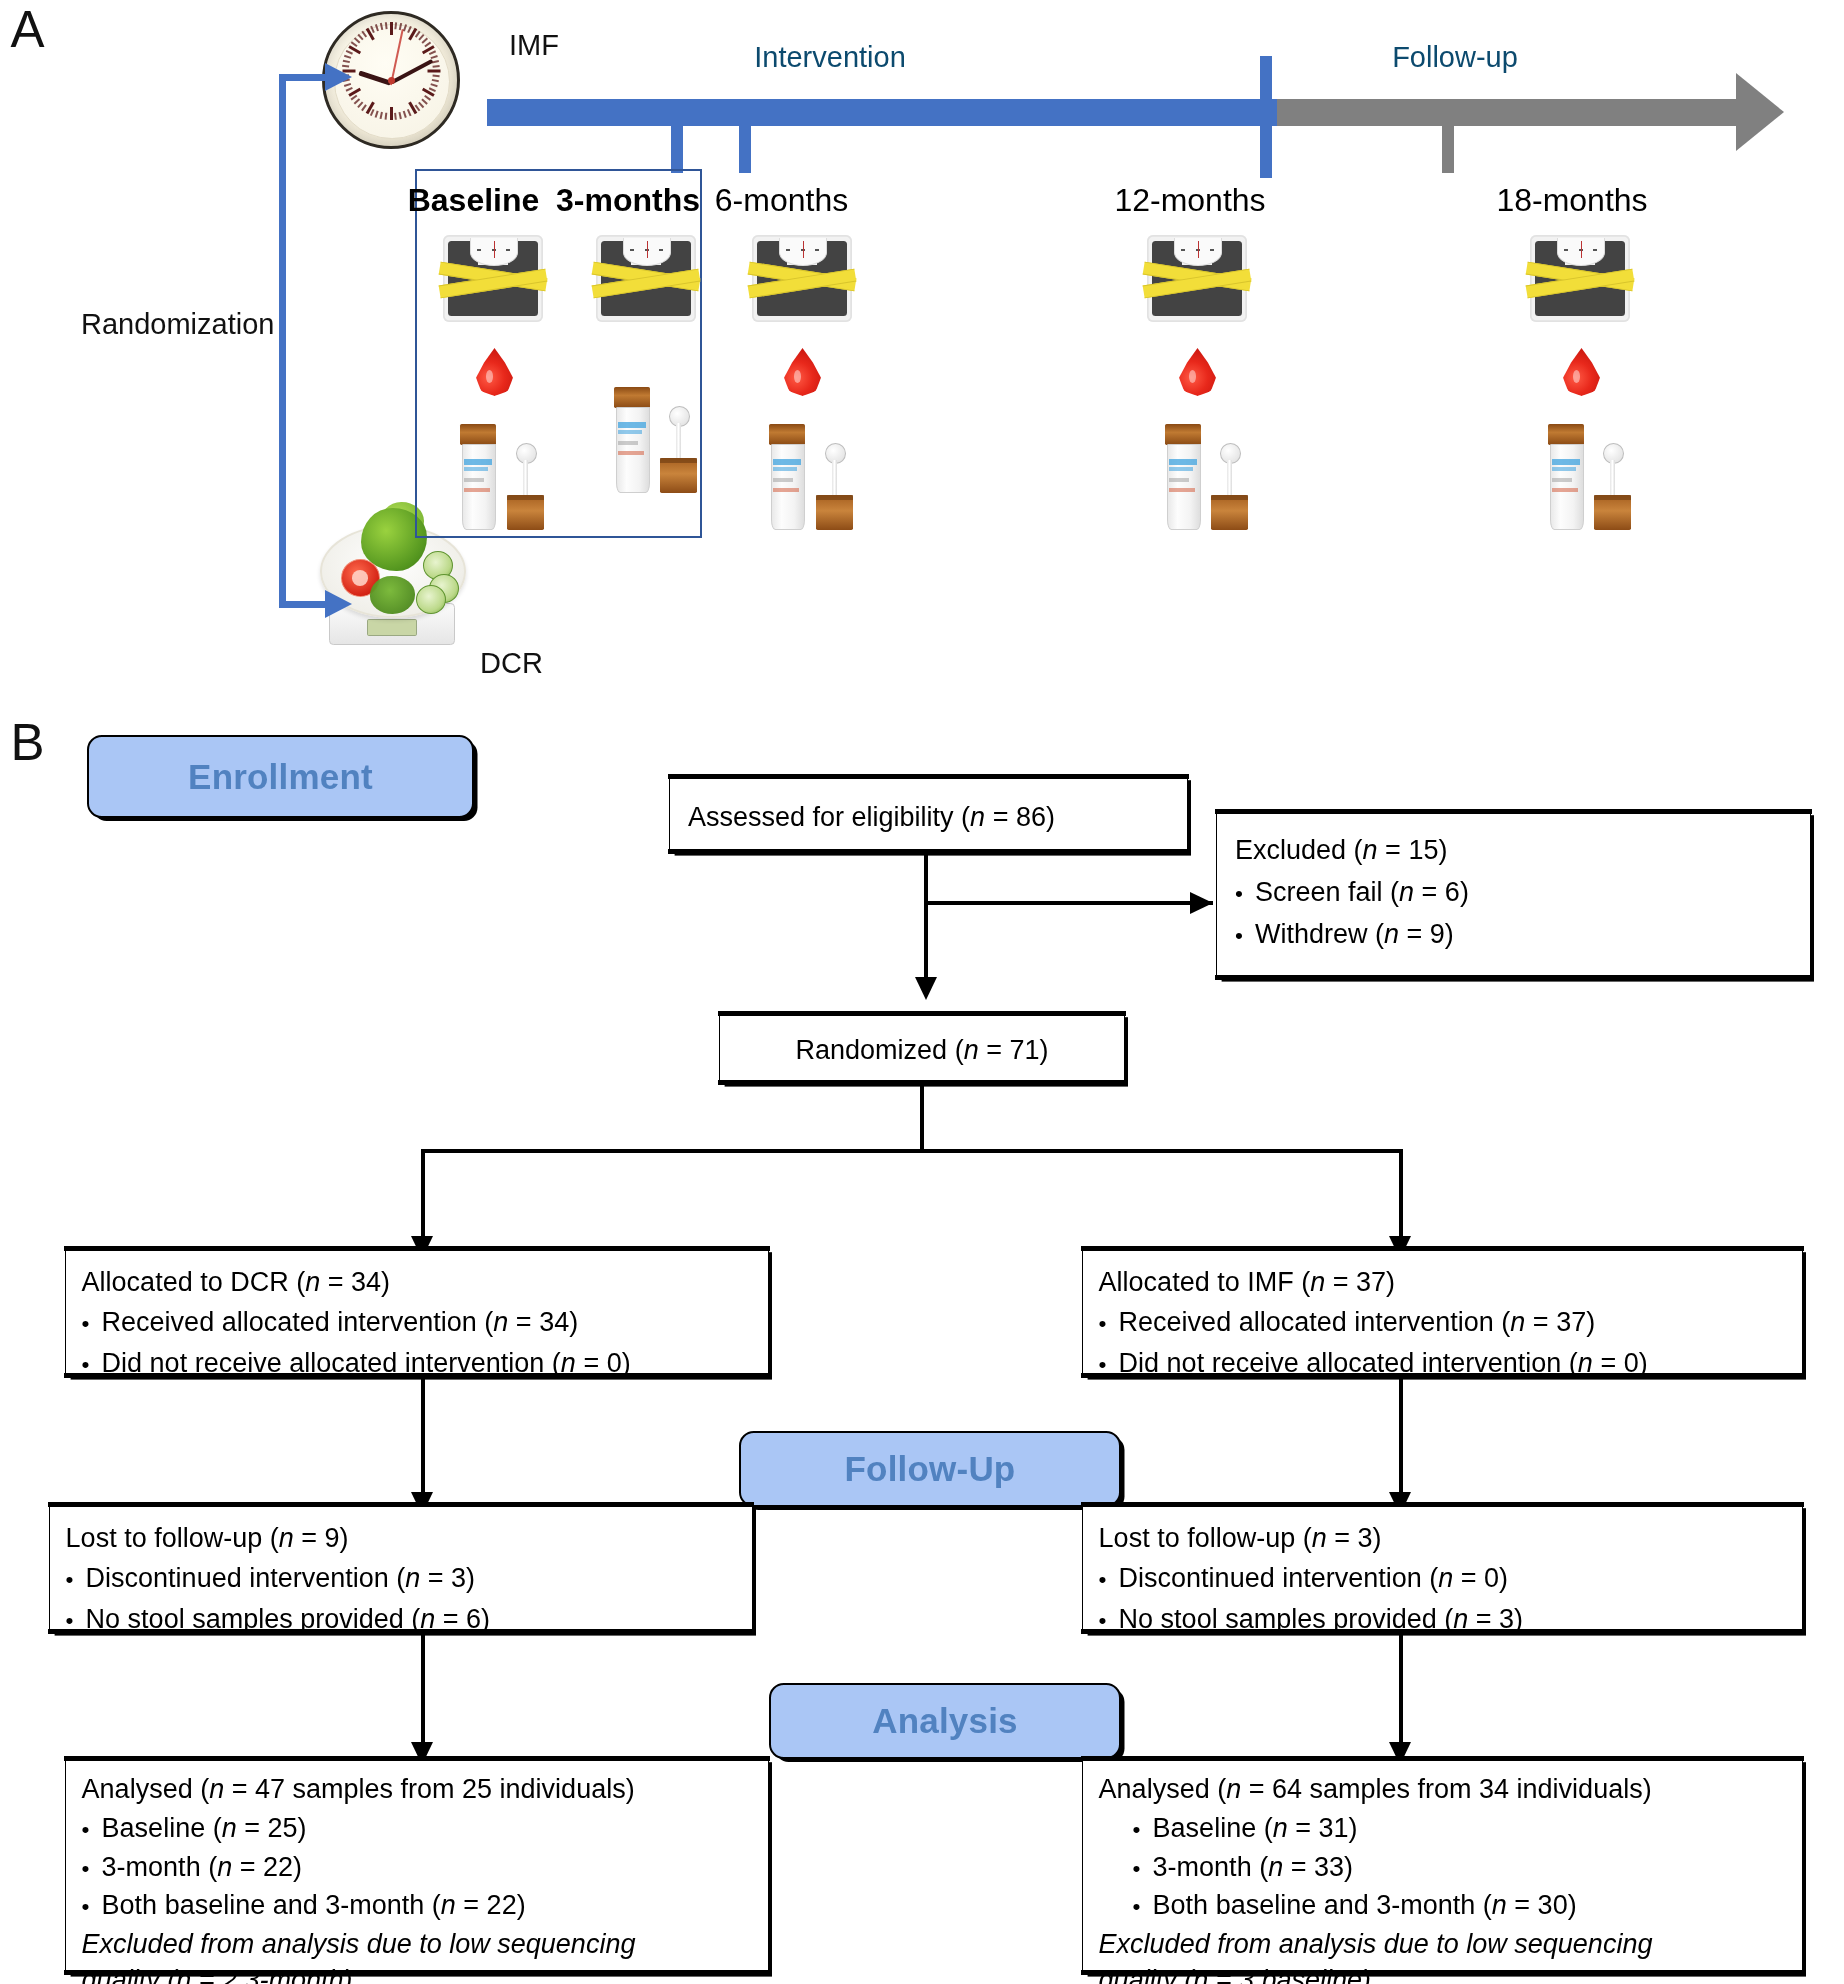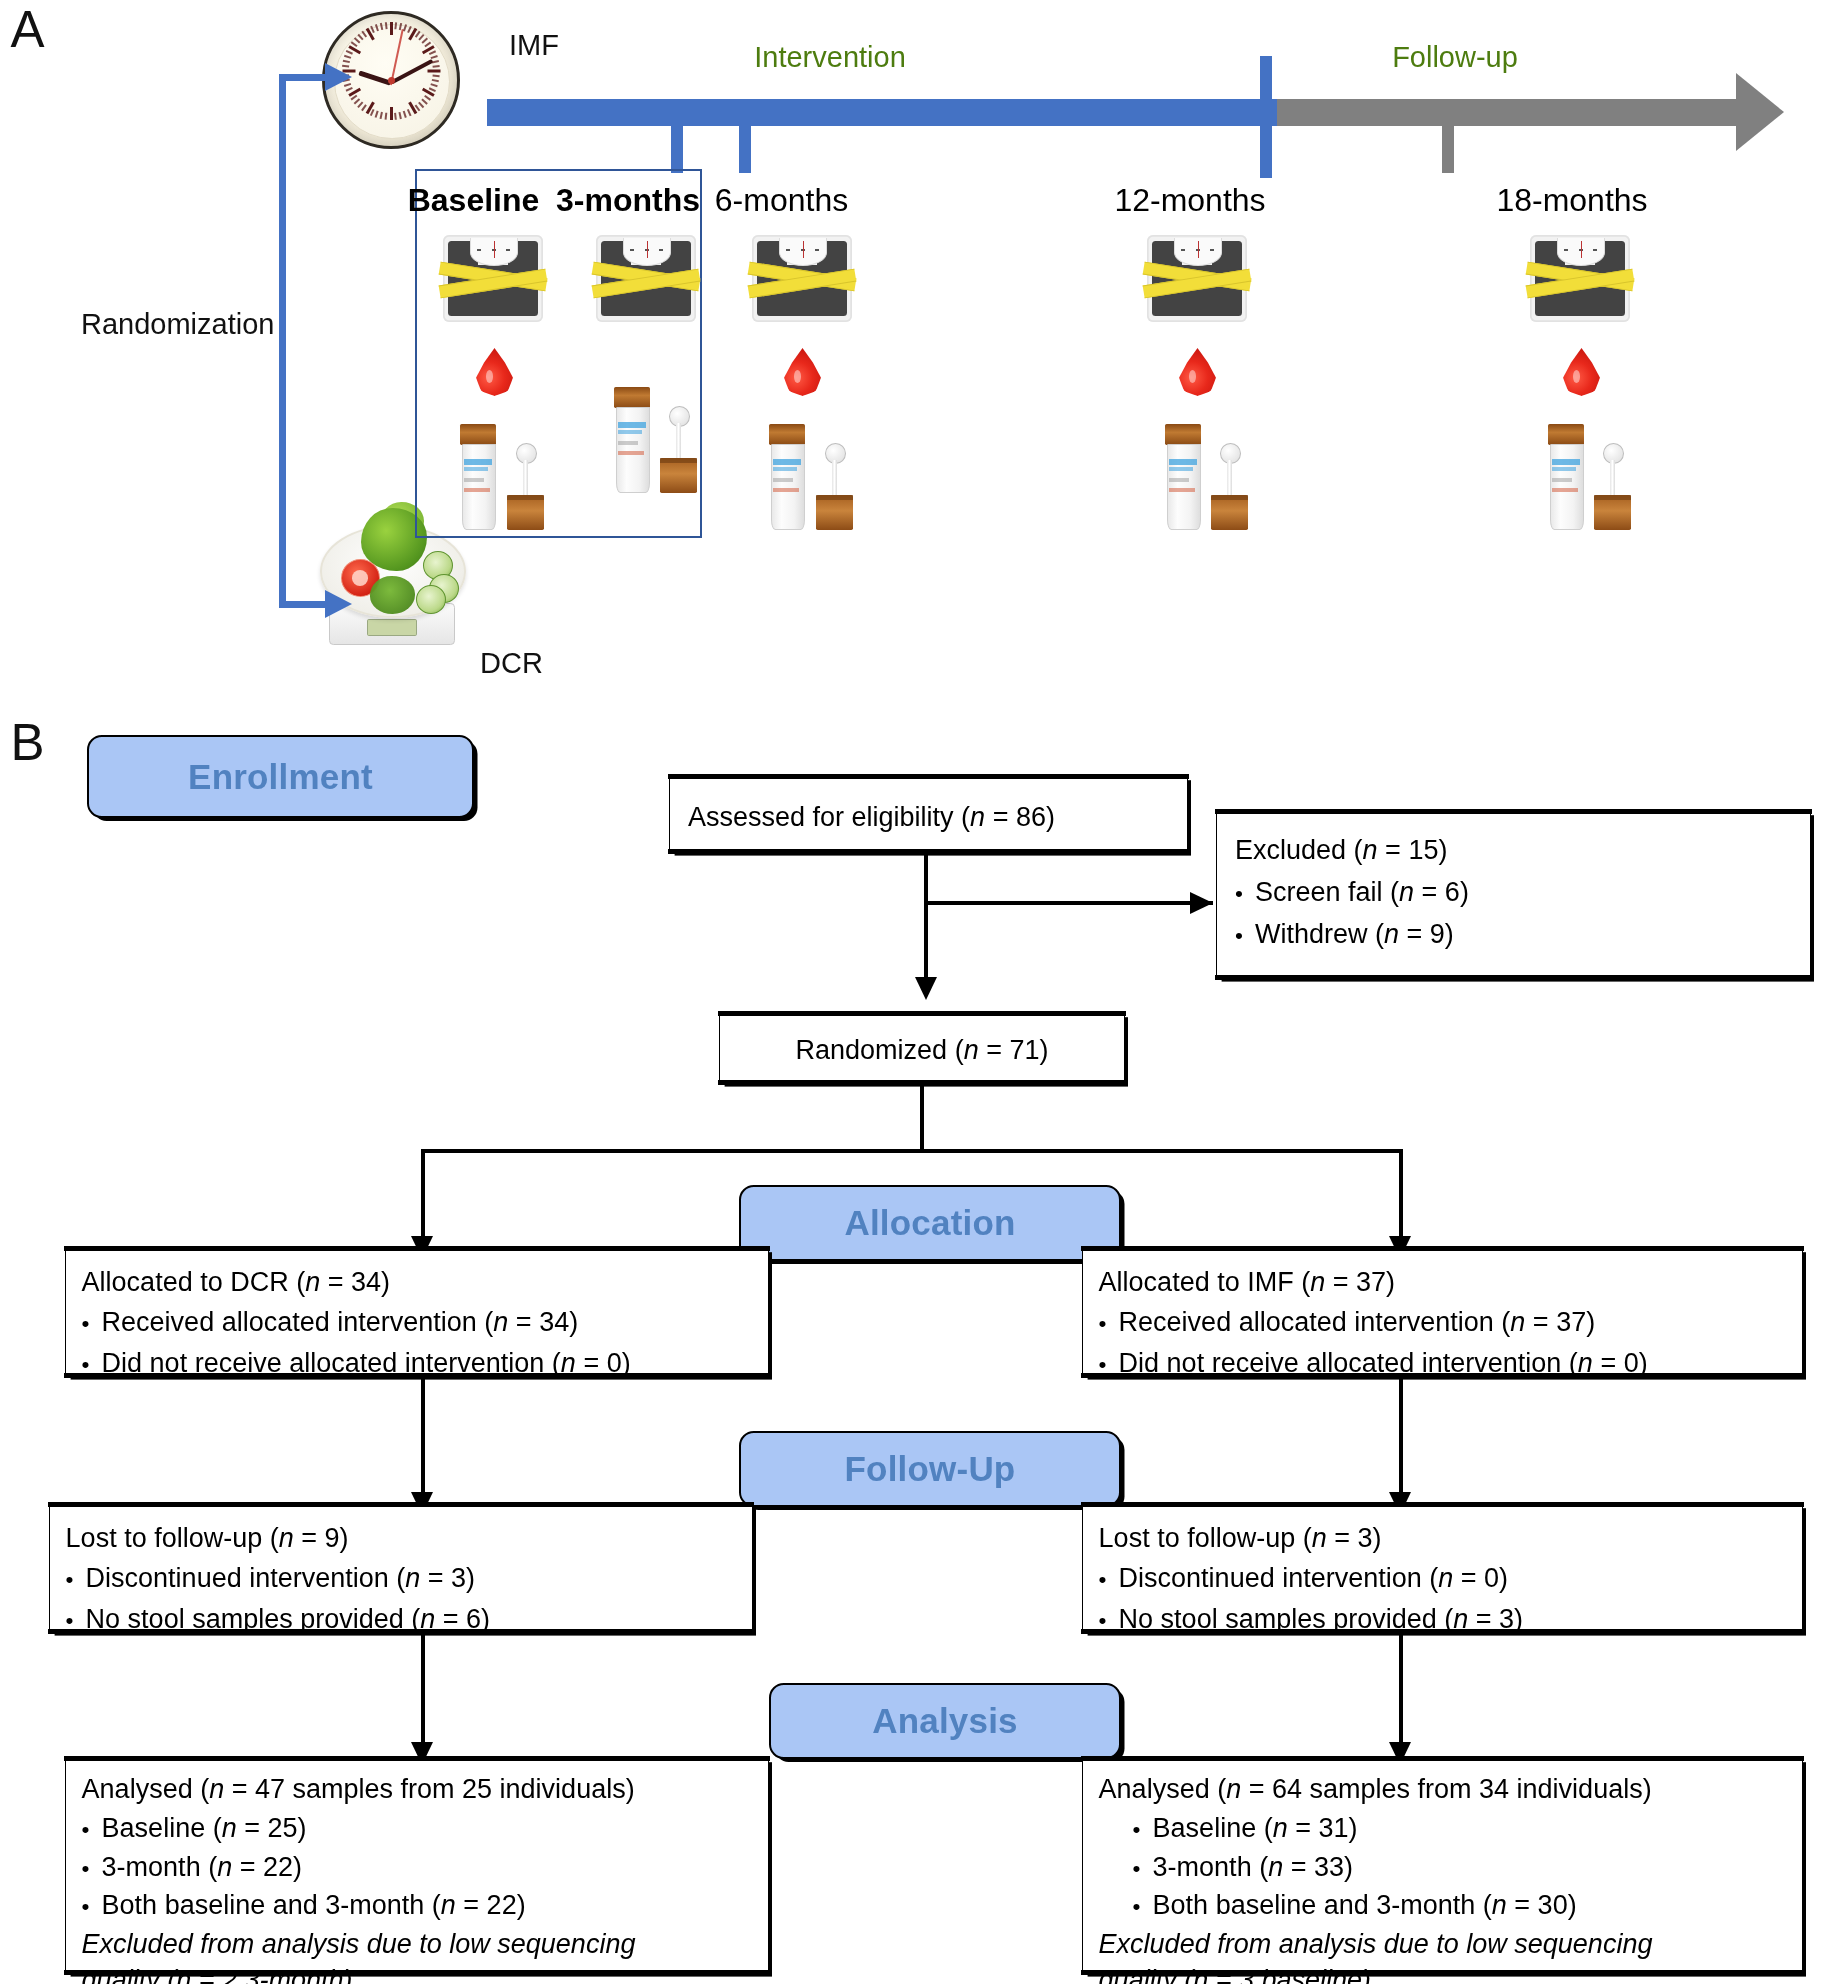"Intervention" .phase-label { color: #4d7c0f -> #0c4a6e }
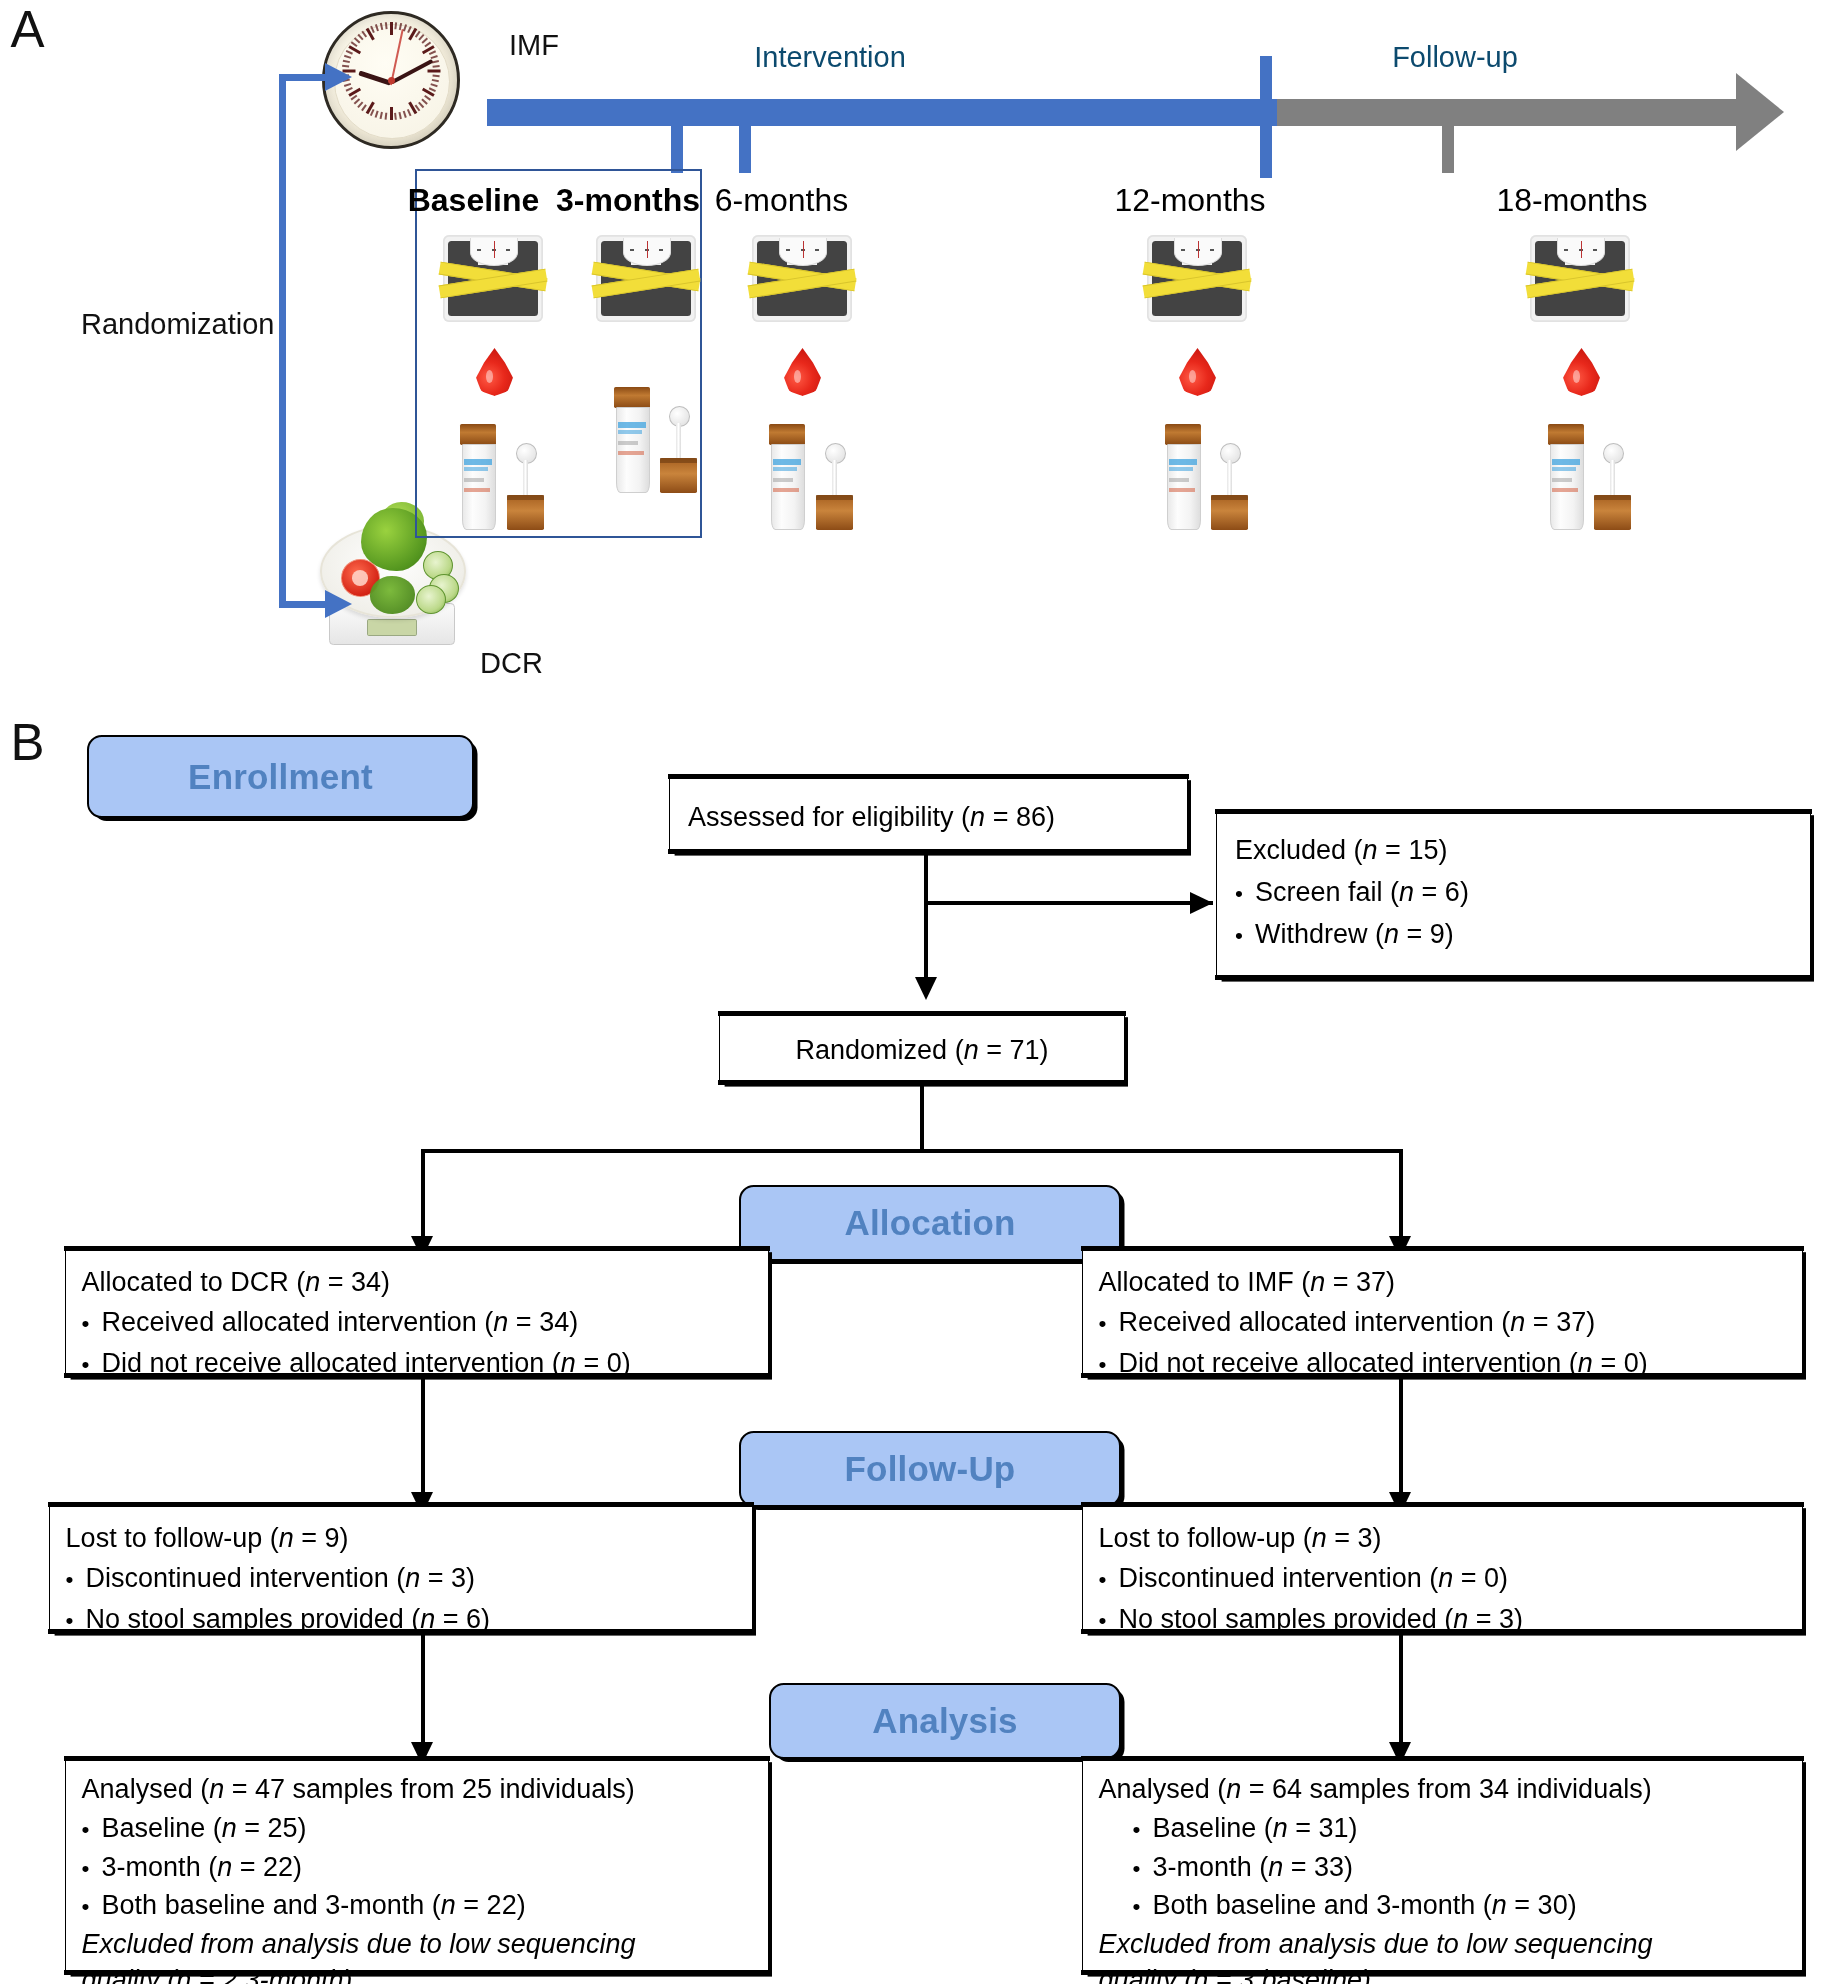"Allocation" div.abs { html: <div> <span>Allocation</span> </div> -> none }
